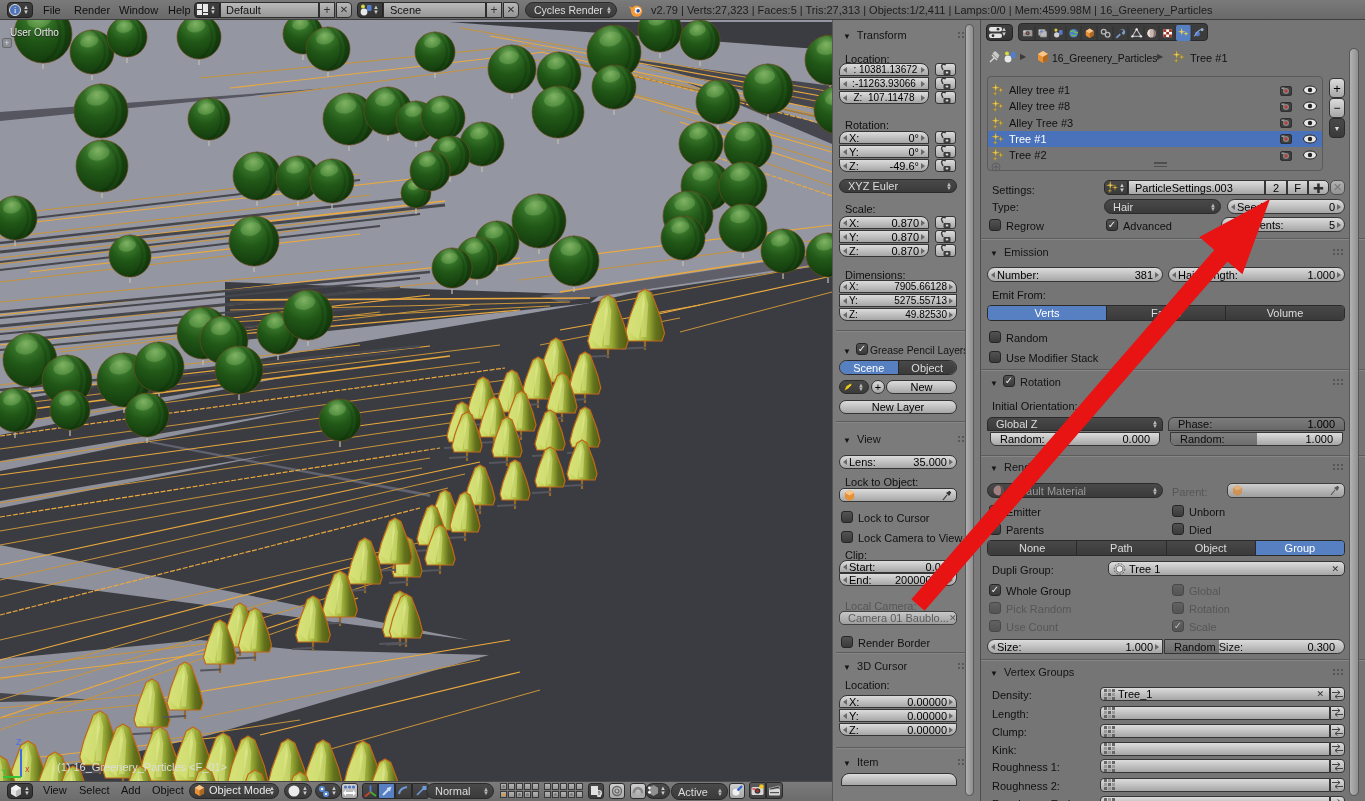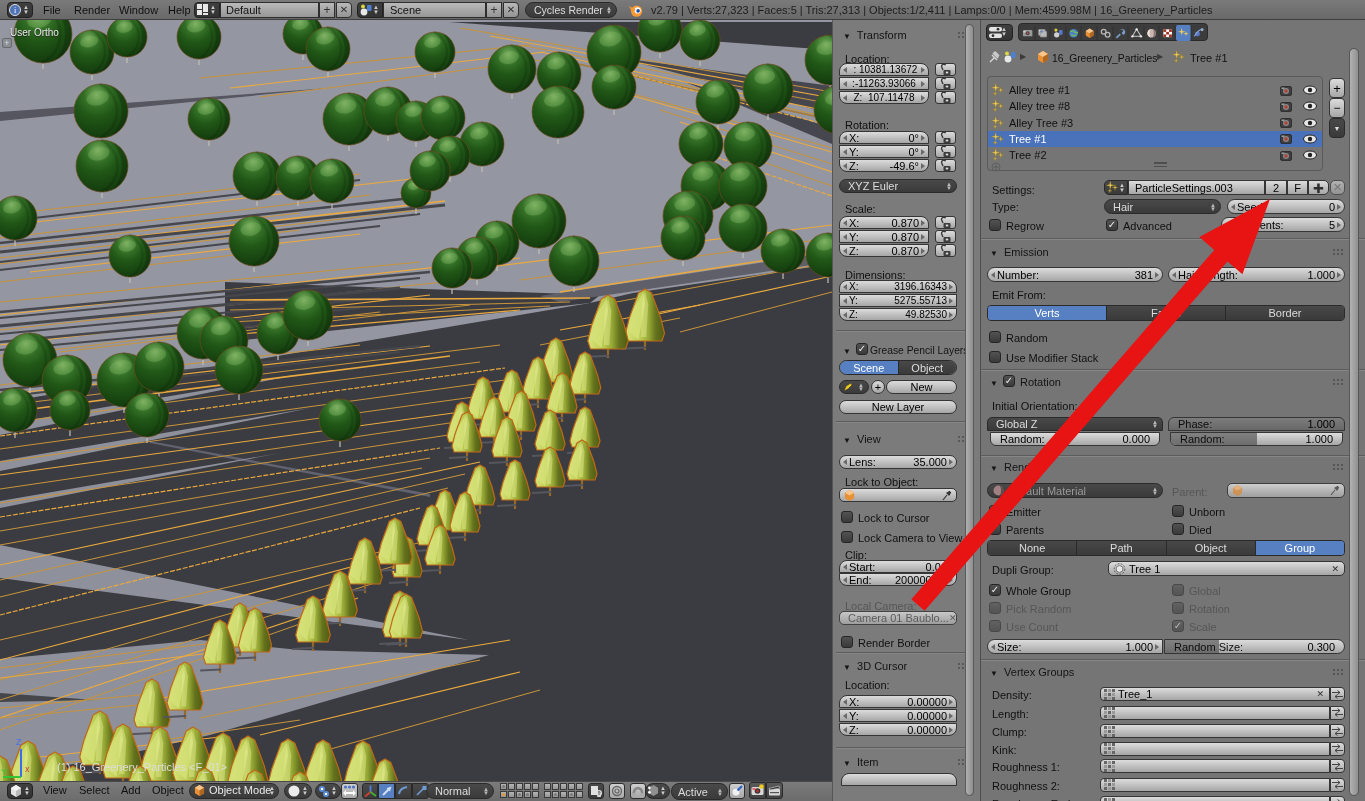"3196.16343" span.r { text: 3196.16343 -> 7905.66128 }
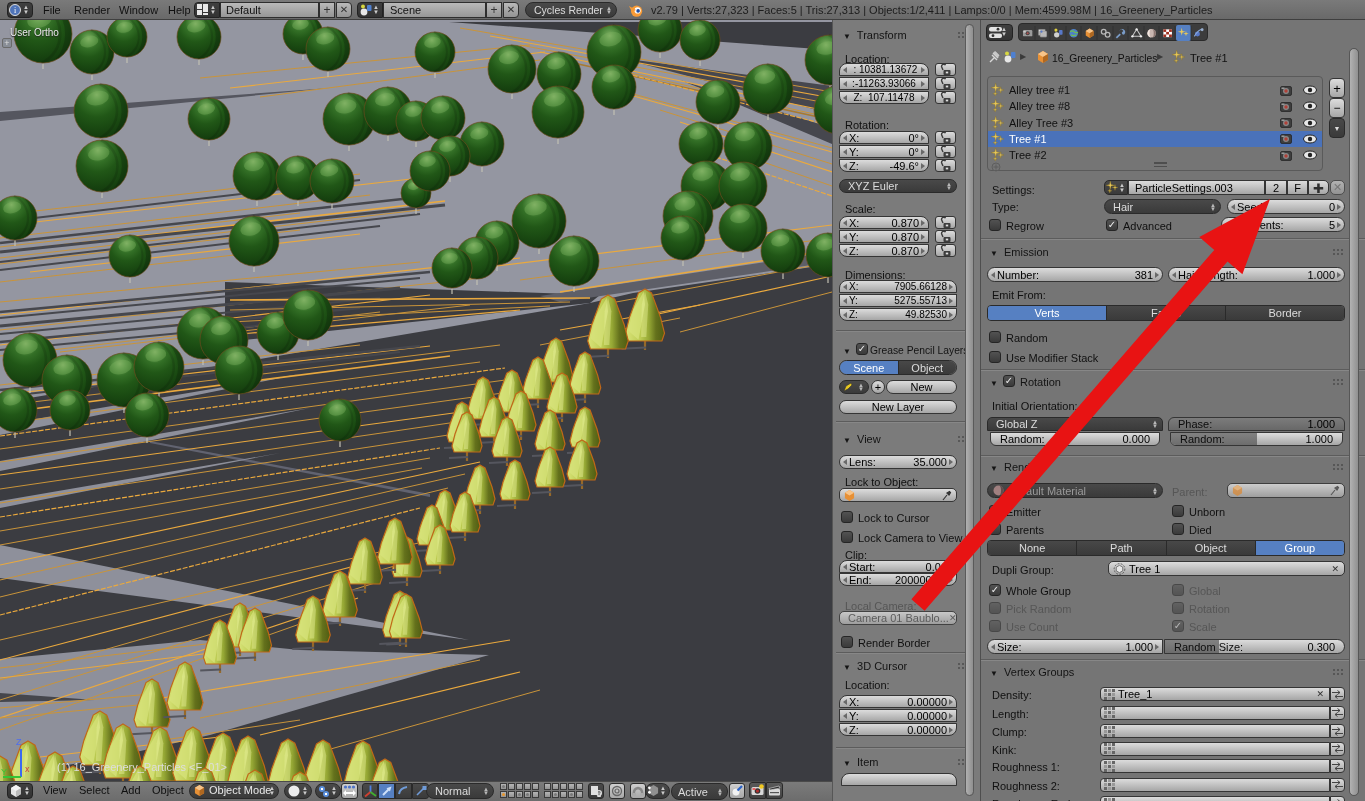"Border" div { text: Border -> Volume }
